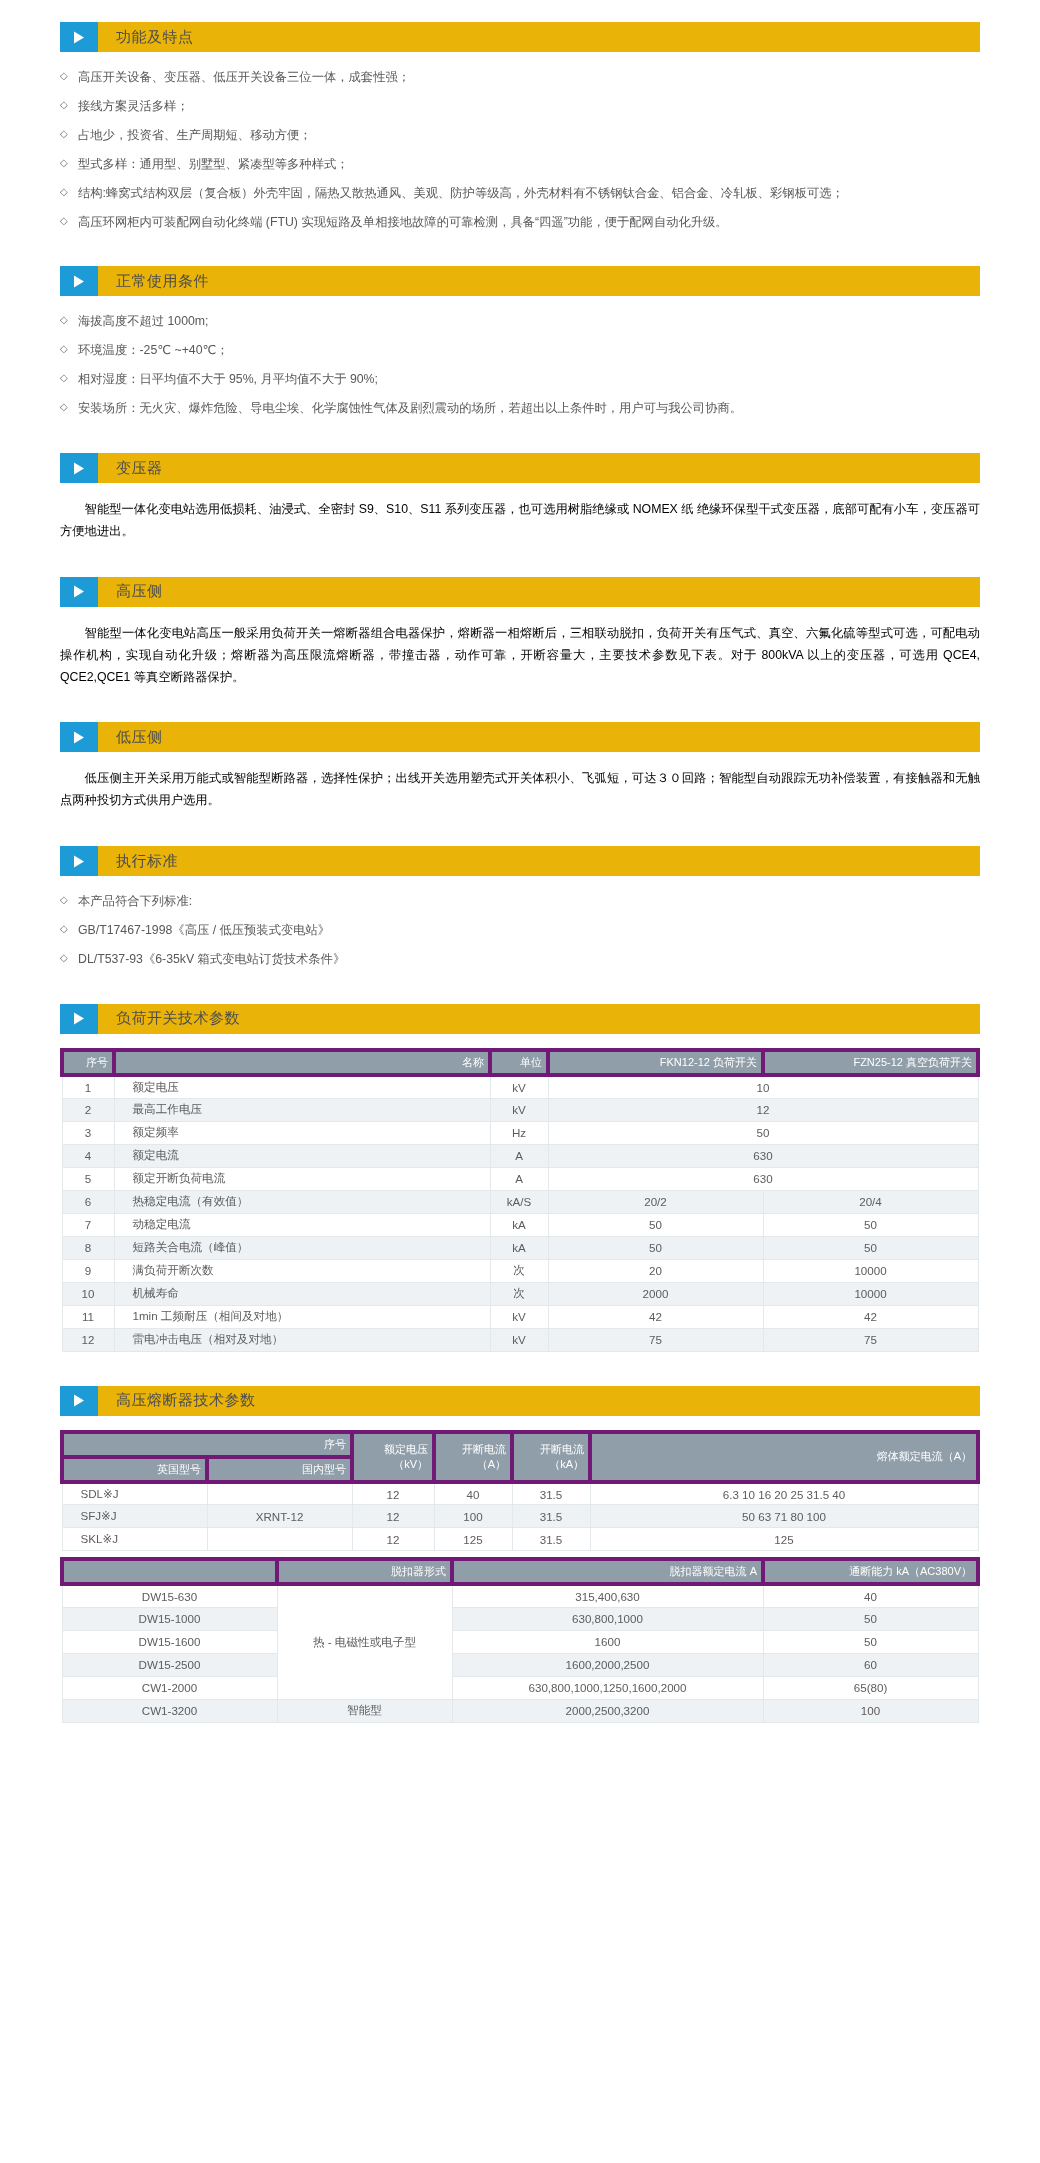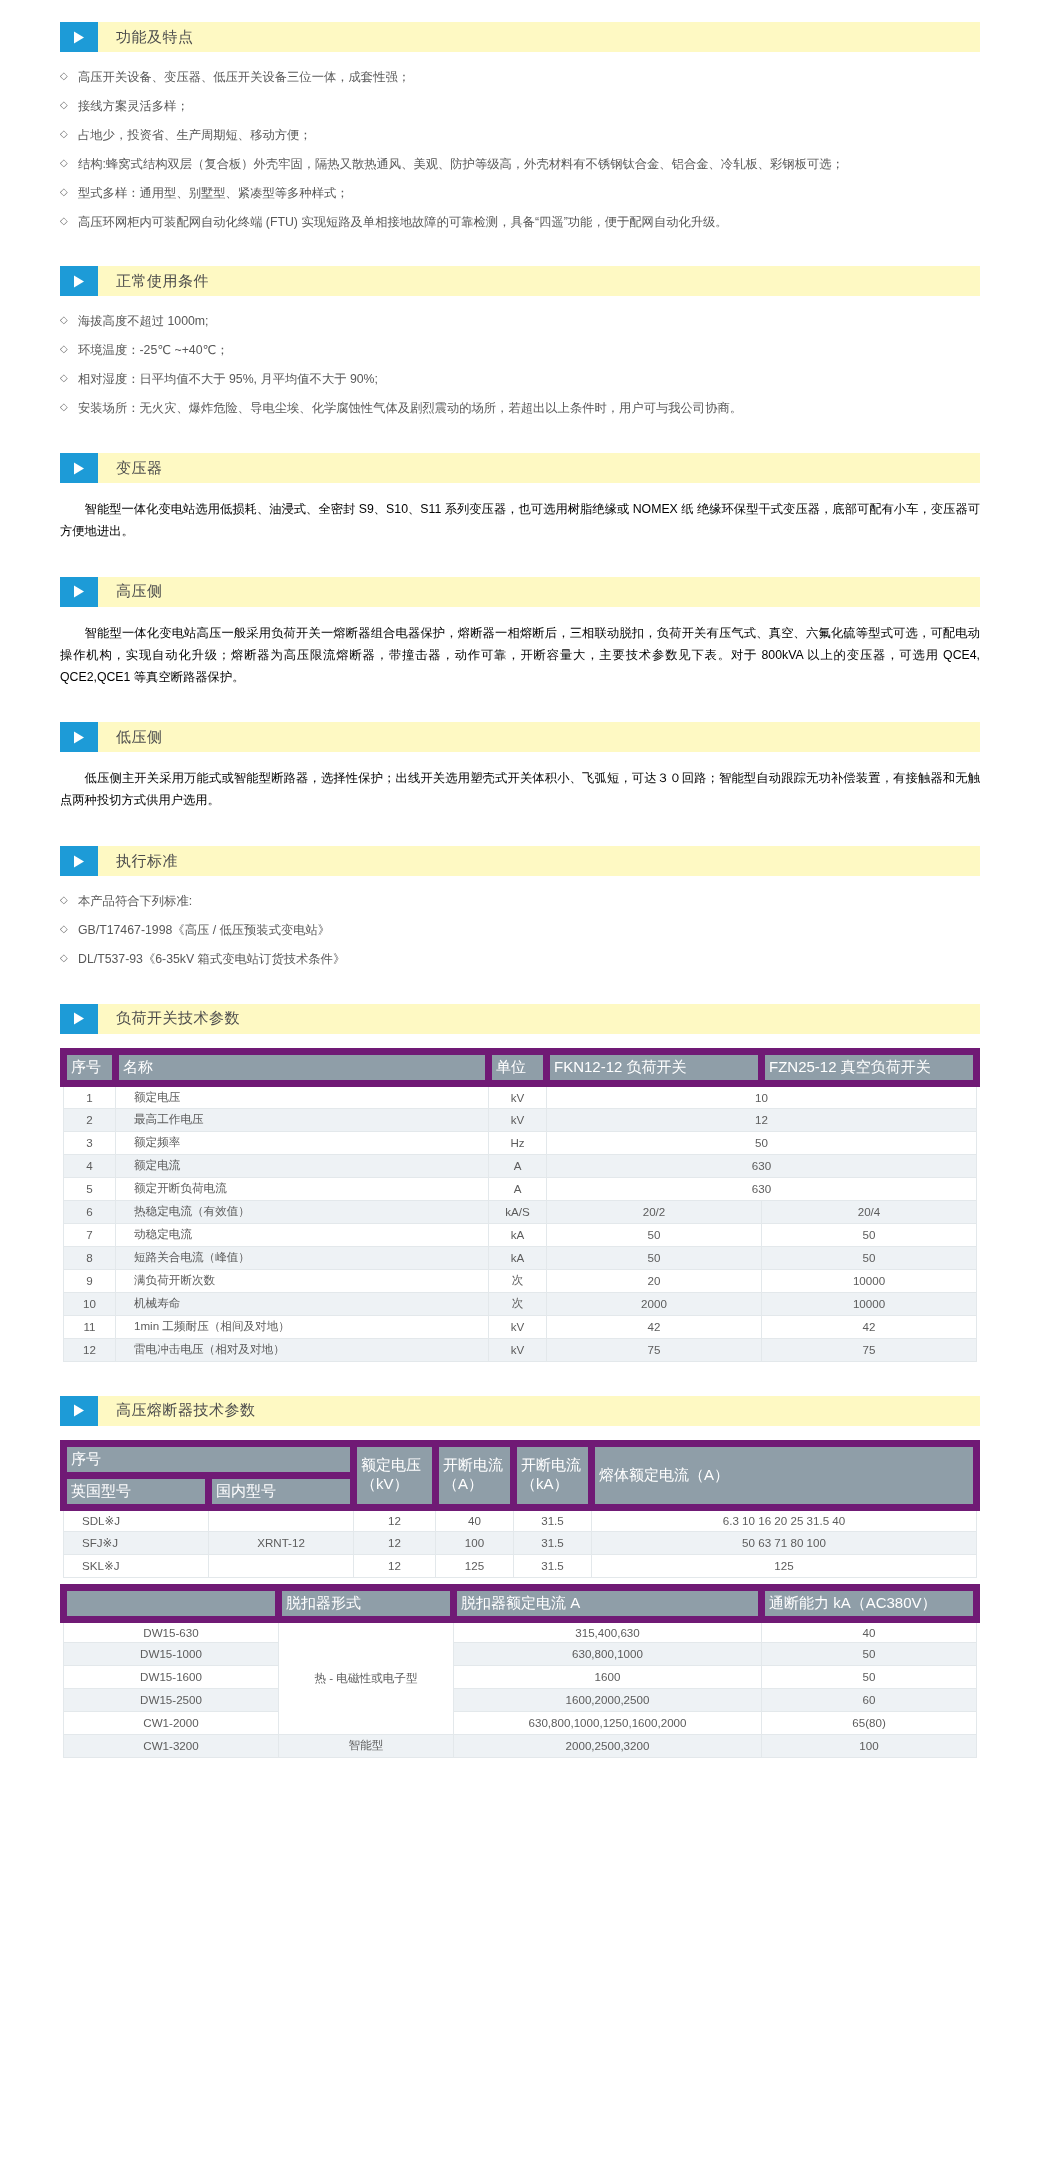"功能及特点" .sec-head { background: #fef9c3 -> #eab308 }
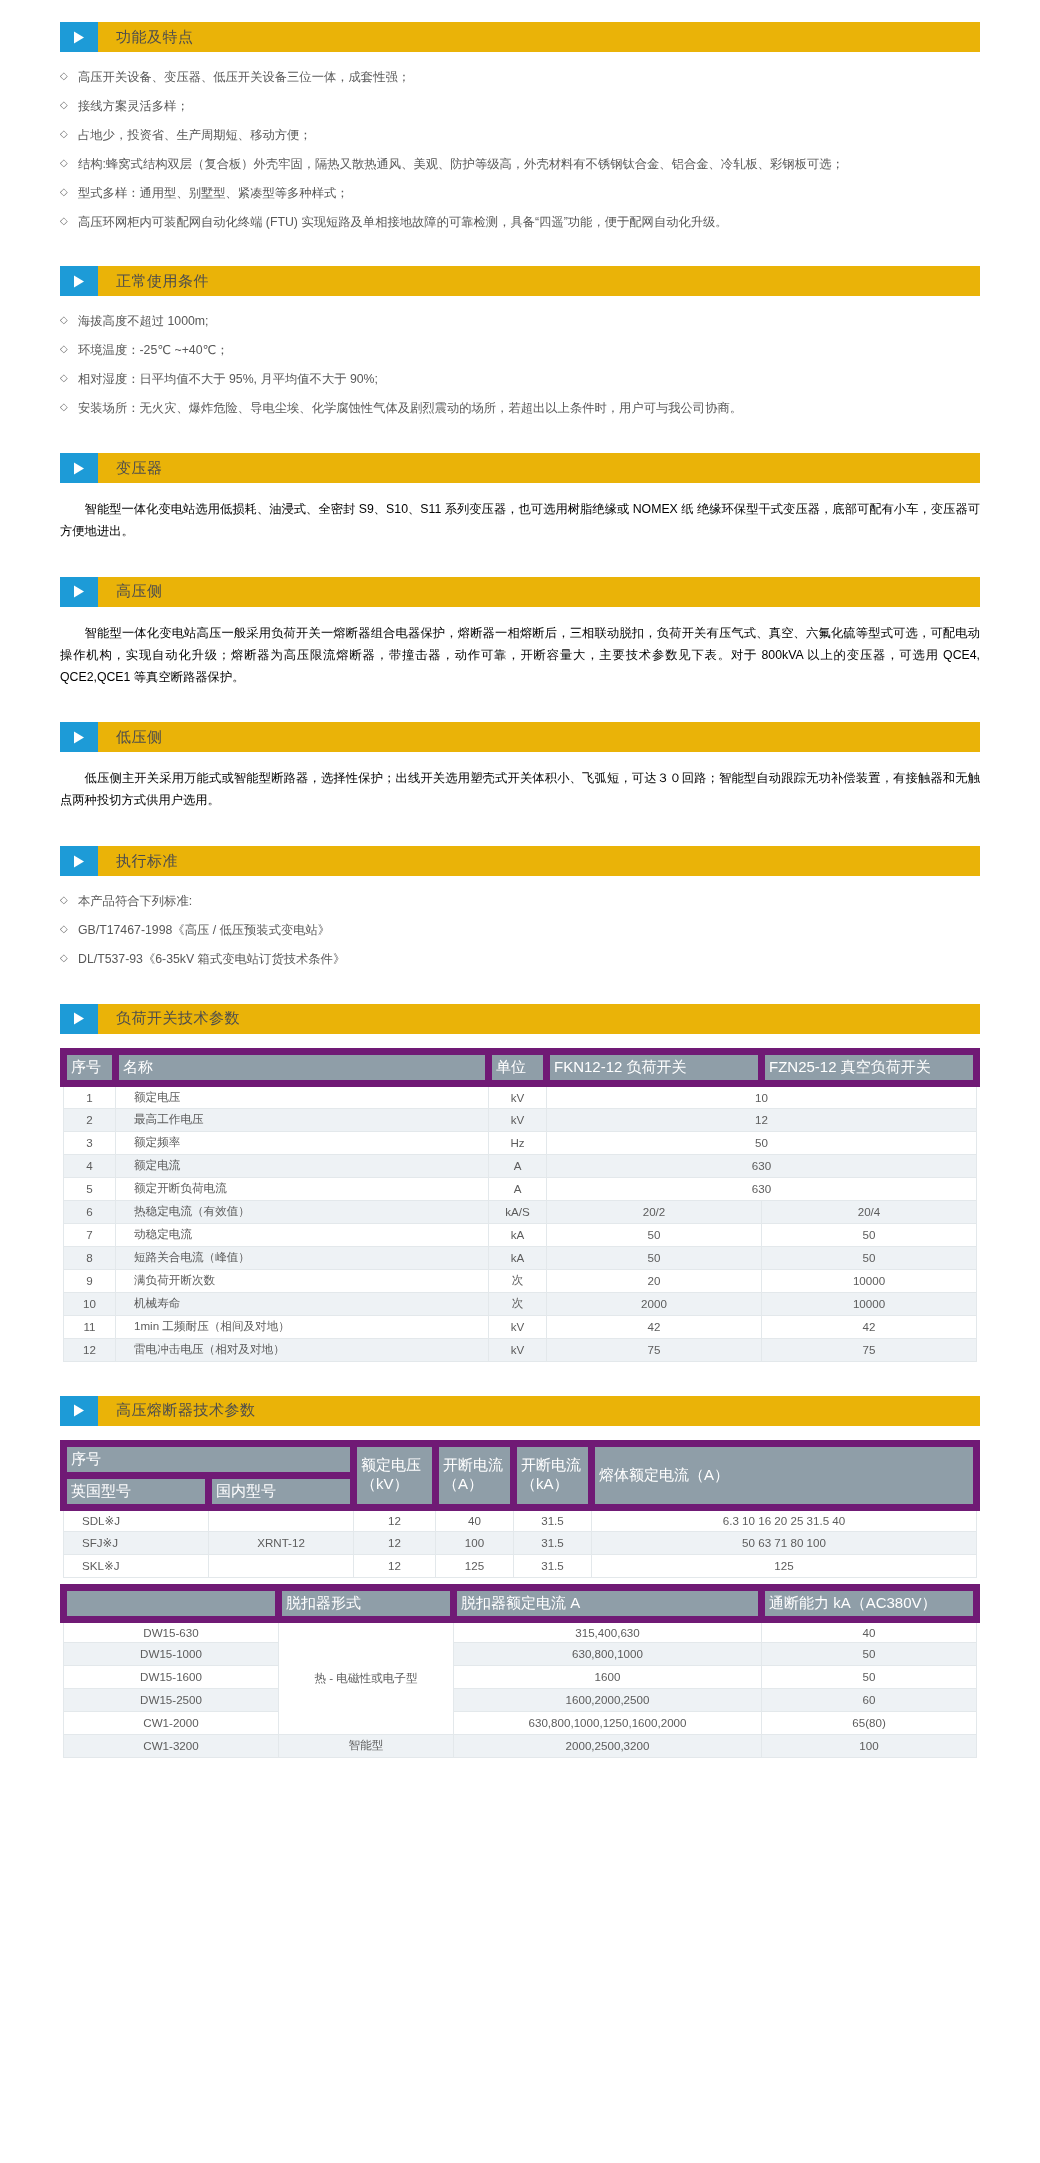"结构:蜂窝式结构双层（复合板）外壳牢固，隔热又散热通风、美观、防护等级高，外壳材" li { order: before "型式多样：通用型、别墅型、紧凑型等多种样式；" -> after "型式多样：通用型、别墅型、紧凑型等多种样式；" }
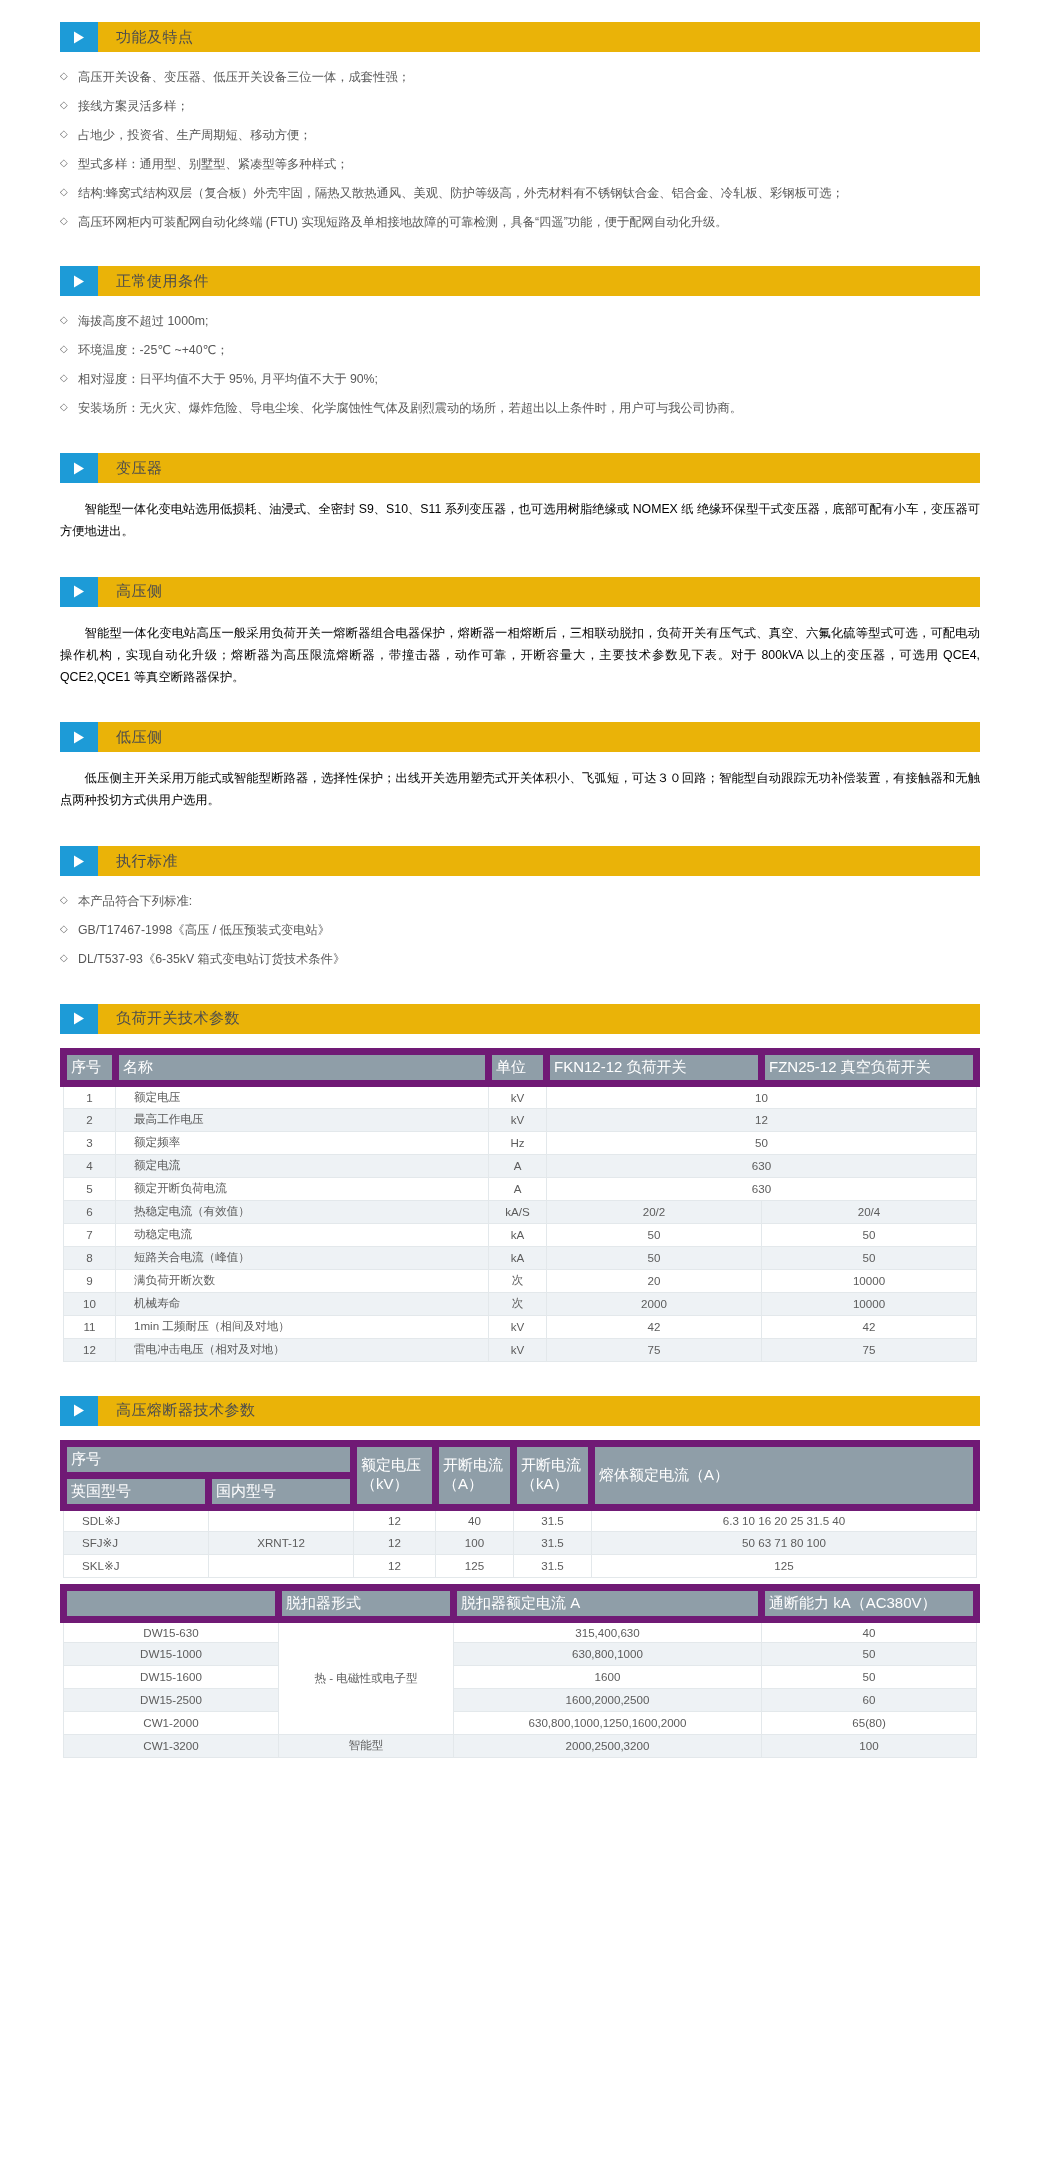"序号" table.spec th { border: 7px solid #701a75 -> 4px solid #701a75; font-size: 15px -> 11px; text-align: left -> right }
